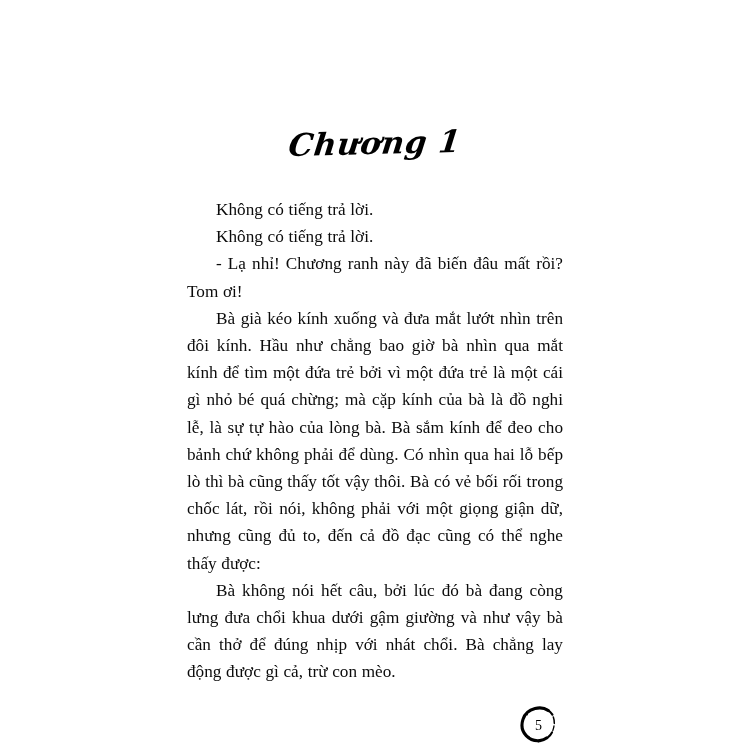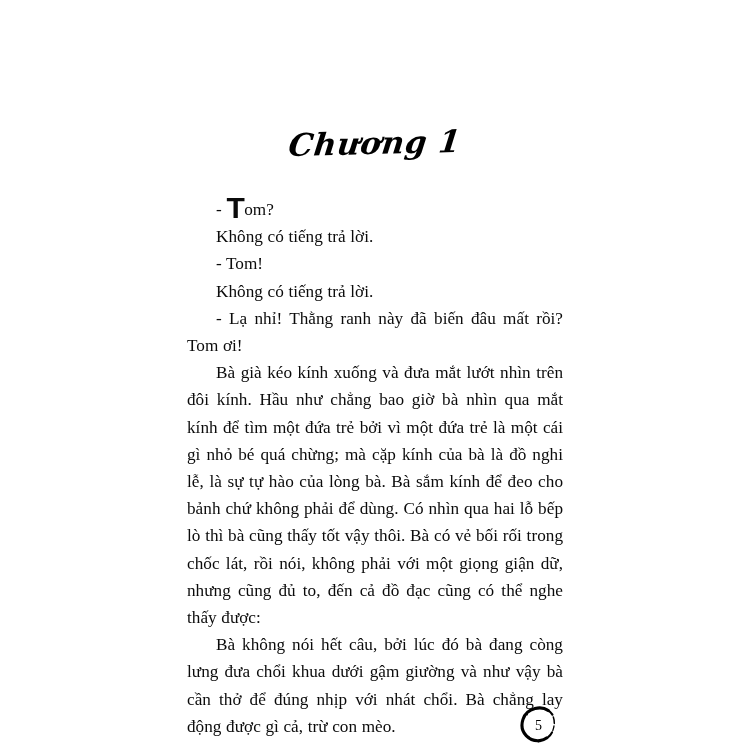"- Tom?" p.para { html: <p><span>- </span><span>T</span><span>om?</span></p> -> none }
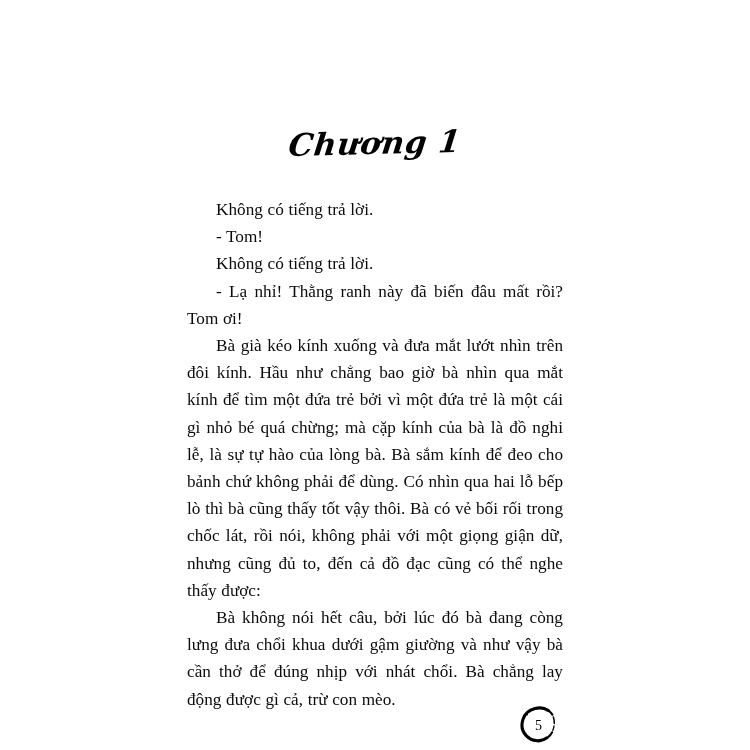"- Tom!" p.para { html: <p>- Tom!</p> -> none }
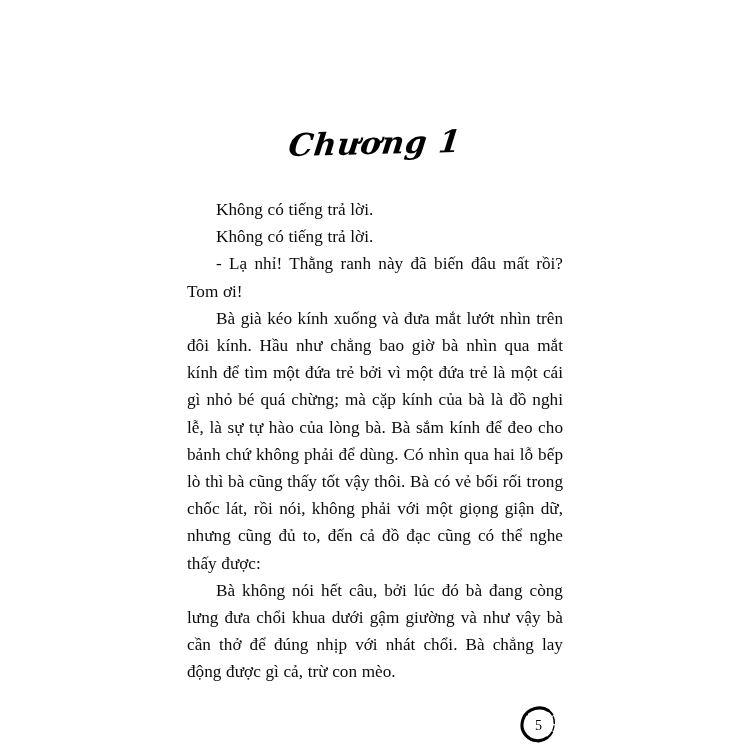"- Lạ nhỉ! Thằng ranh" p.para { text: Thằng -> Chương }
